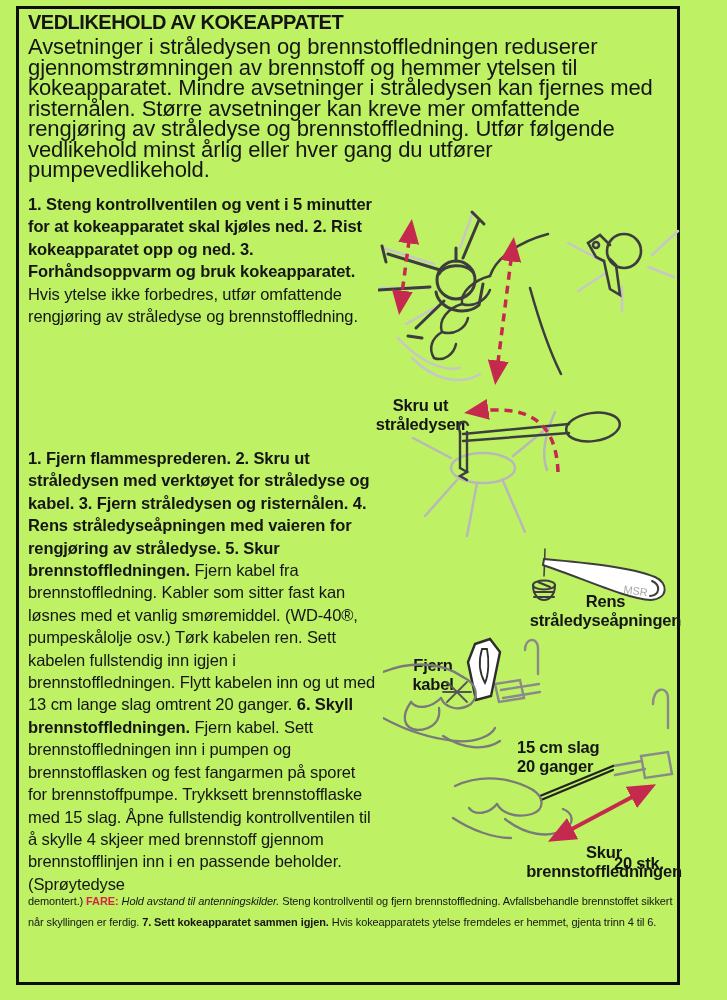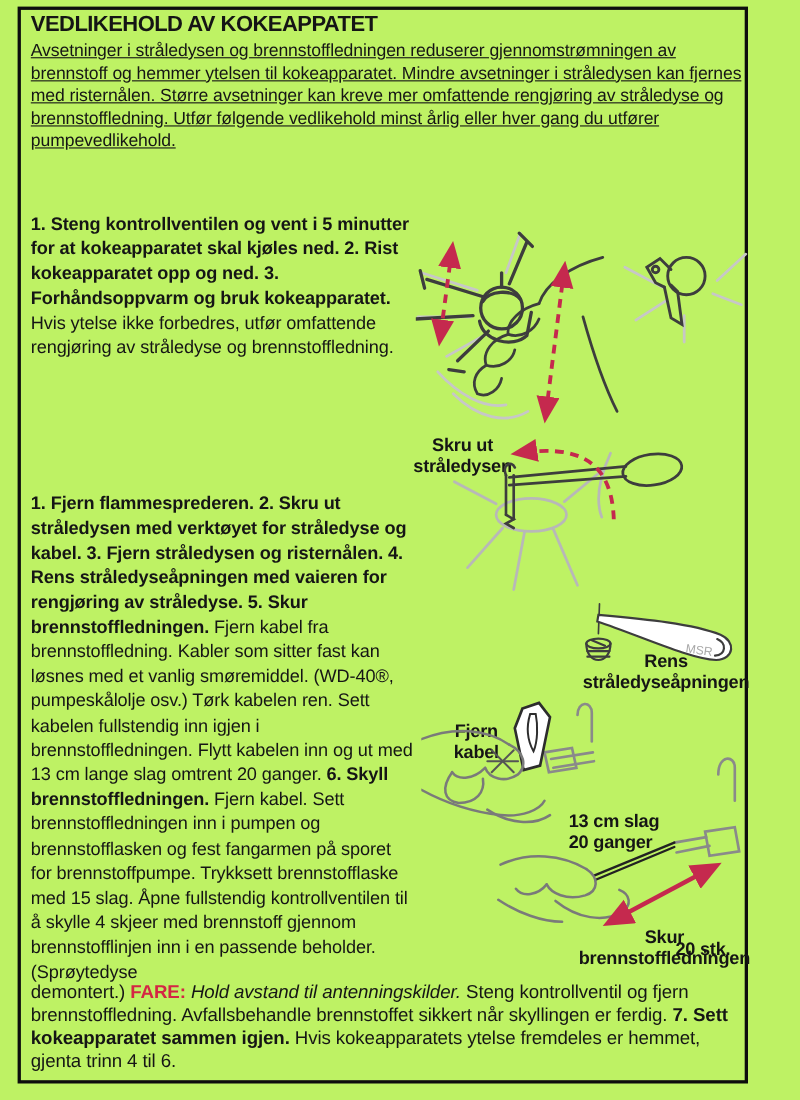"Avsetninger i stråledysen og" .intro { font-size: 16px -> 22px; text-decoration: underline -> none }
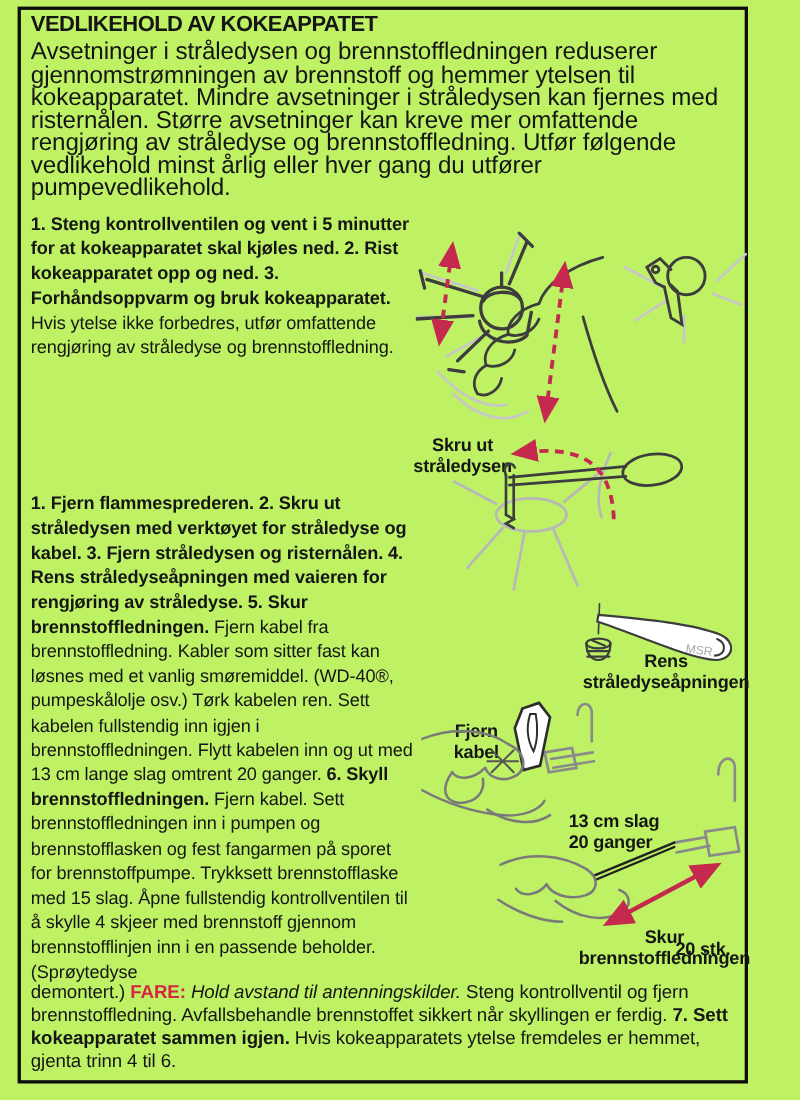"13 cm slag" div { text: 13 -> 15 }
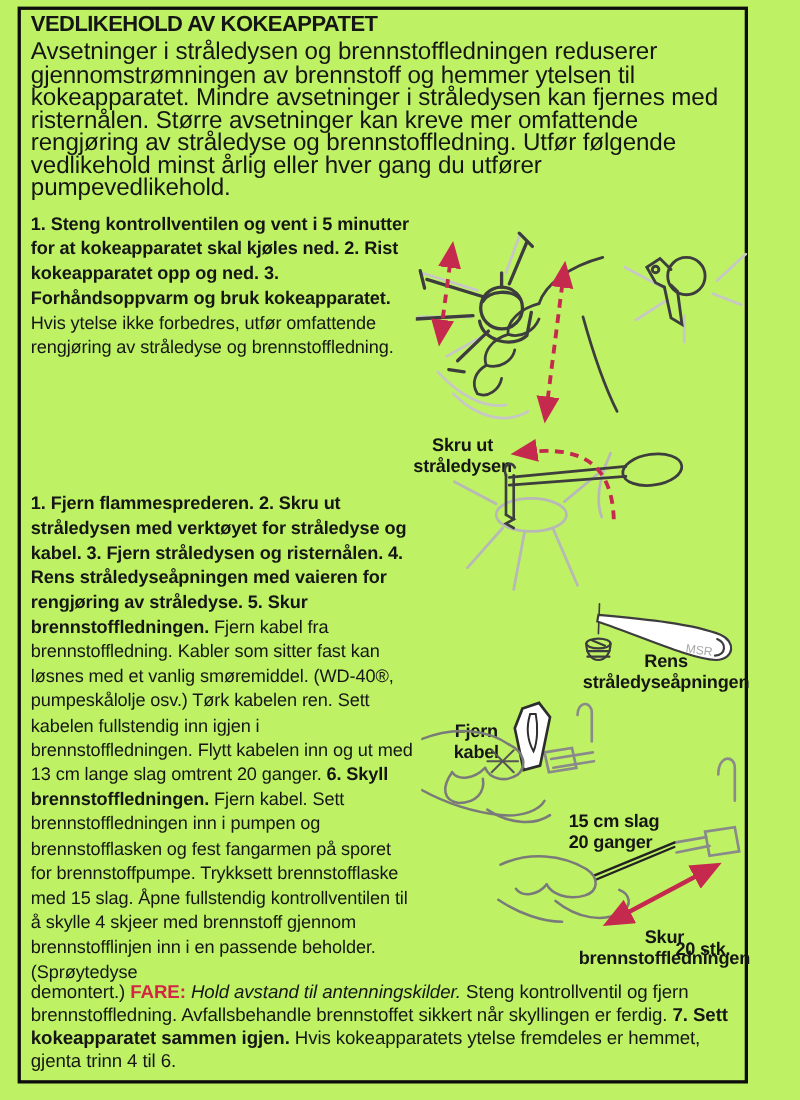"demontert.) FARE: Hold avstand til" .footer { font-size: 17px -> 11px }
